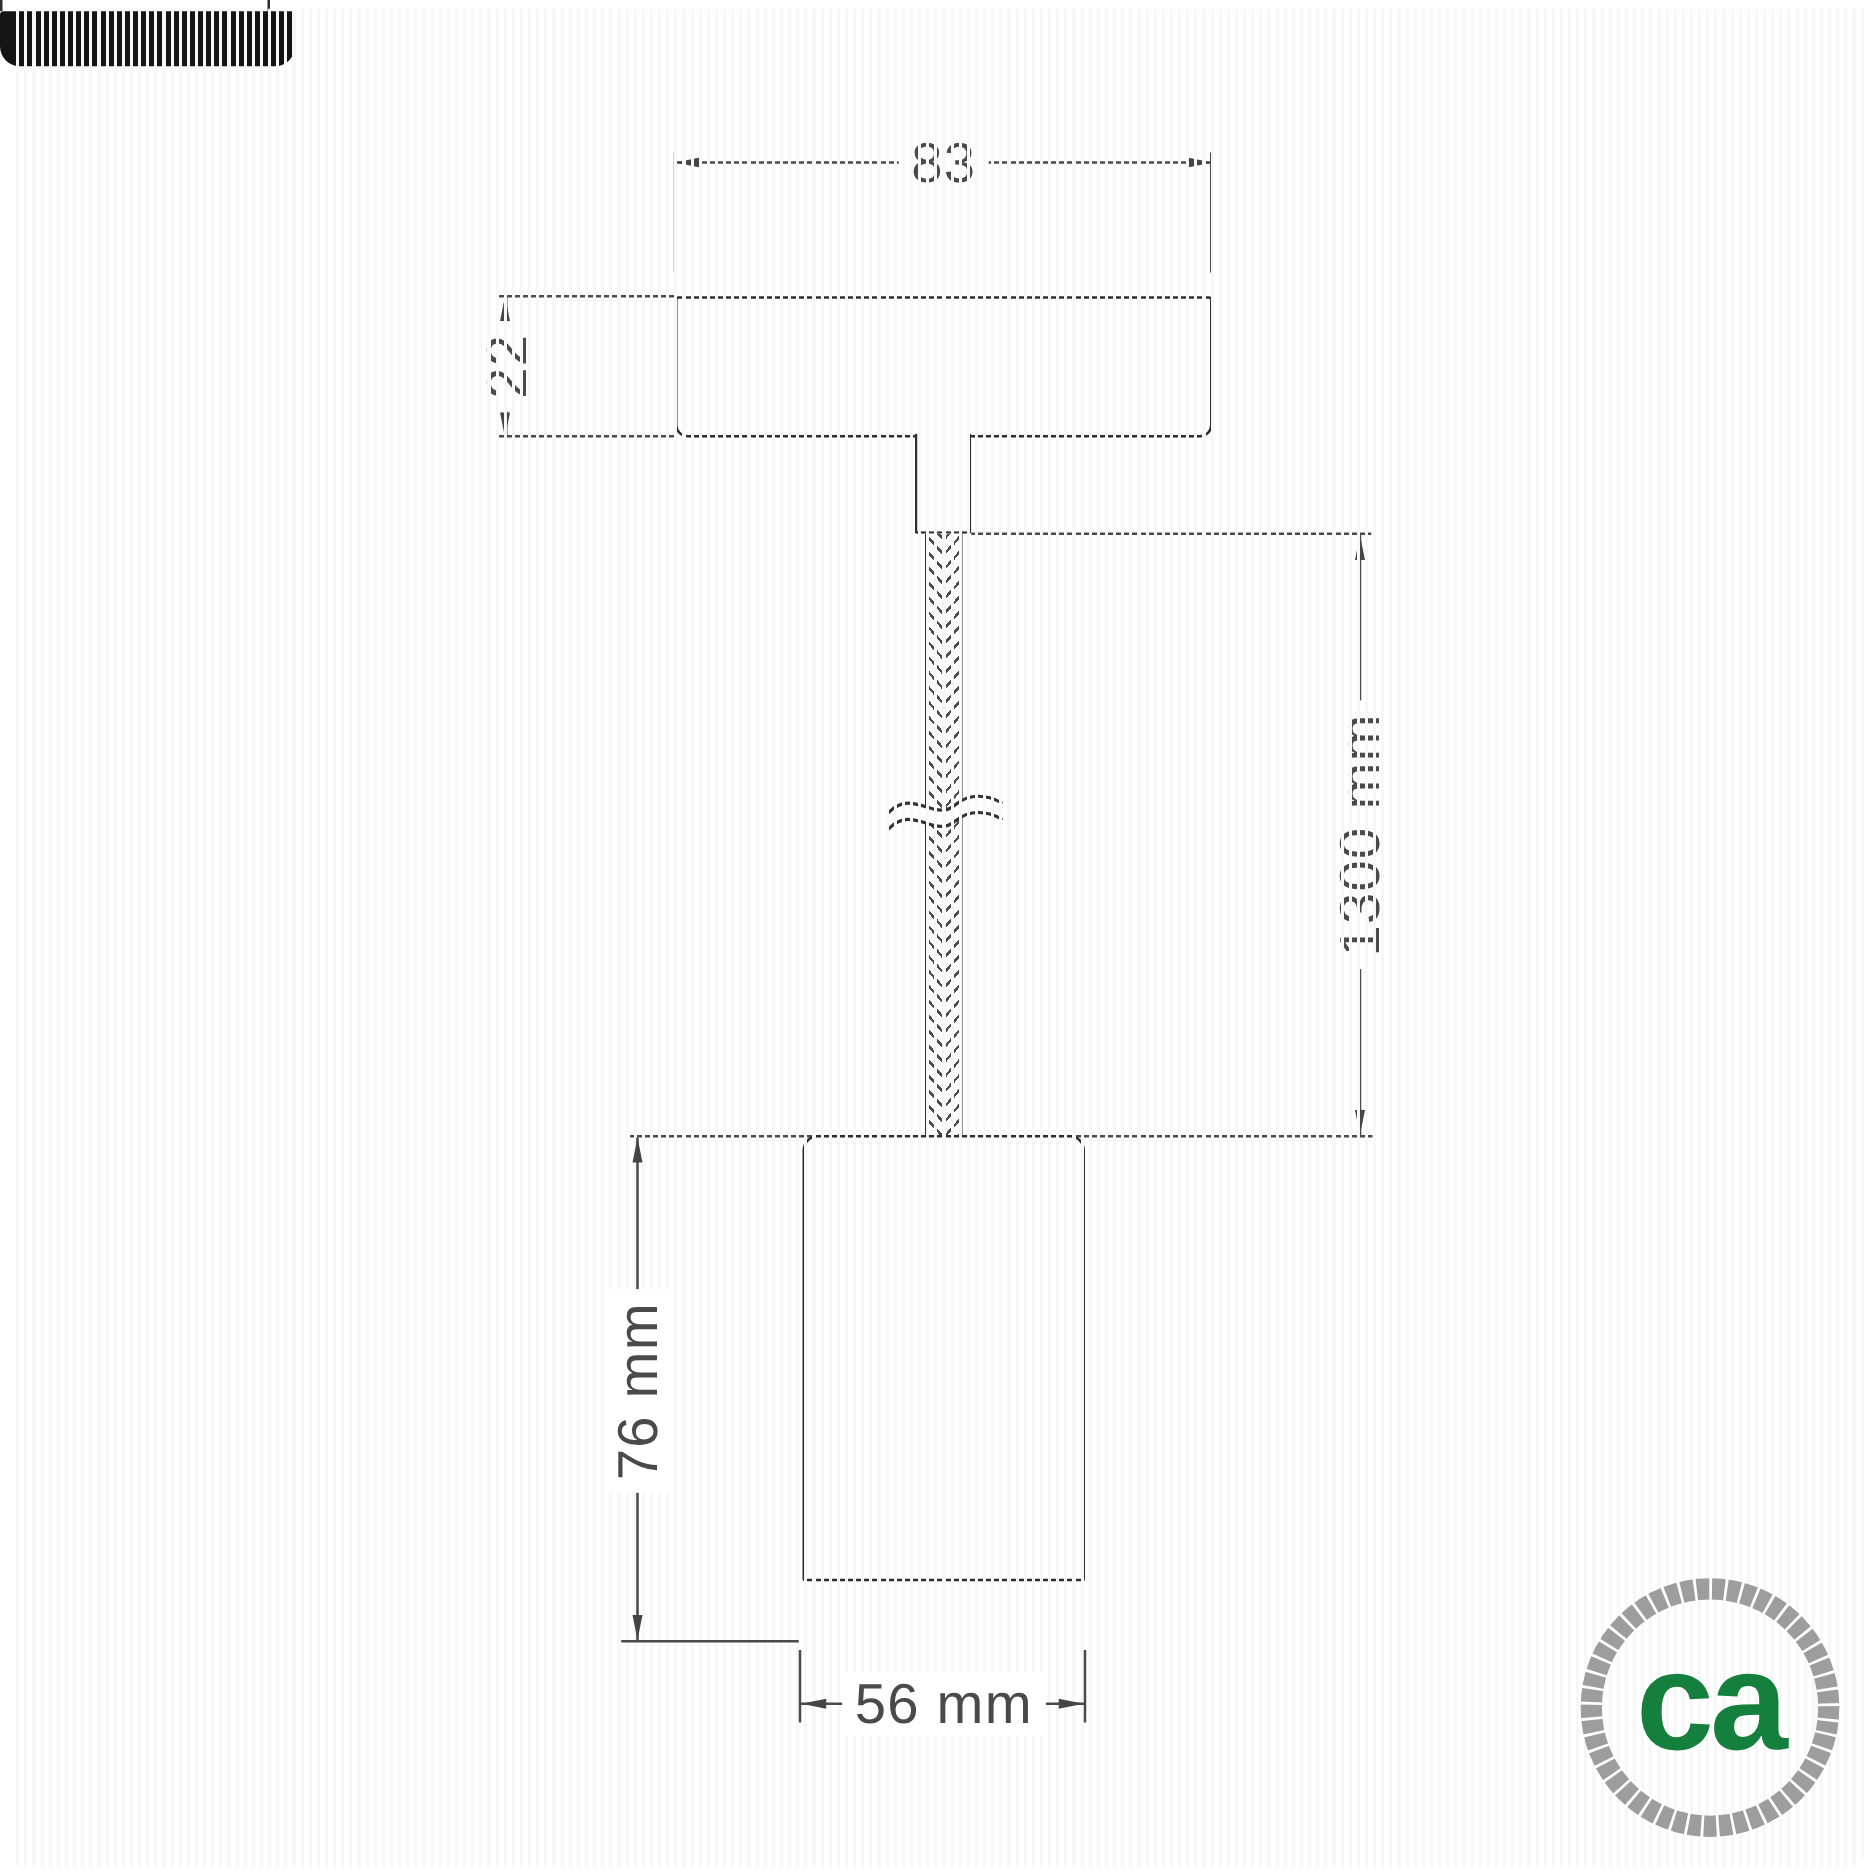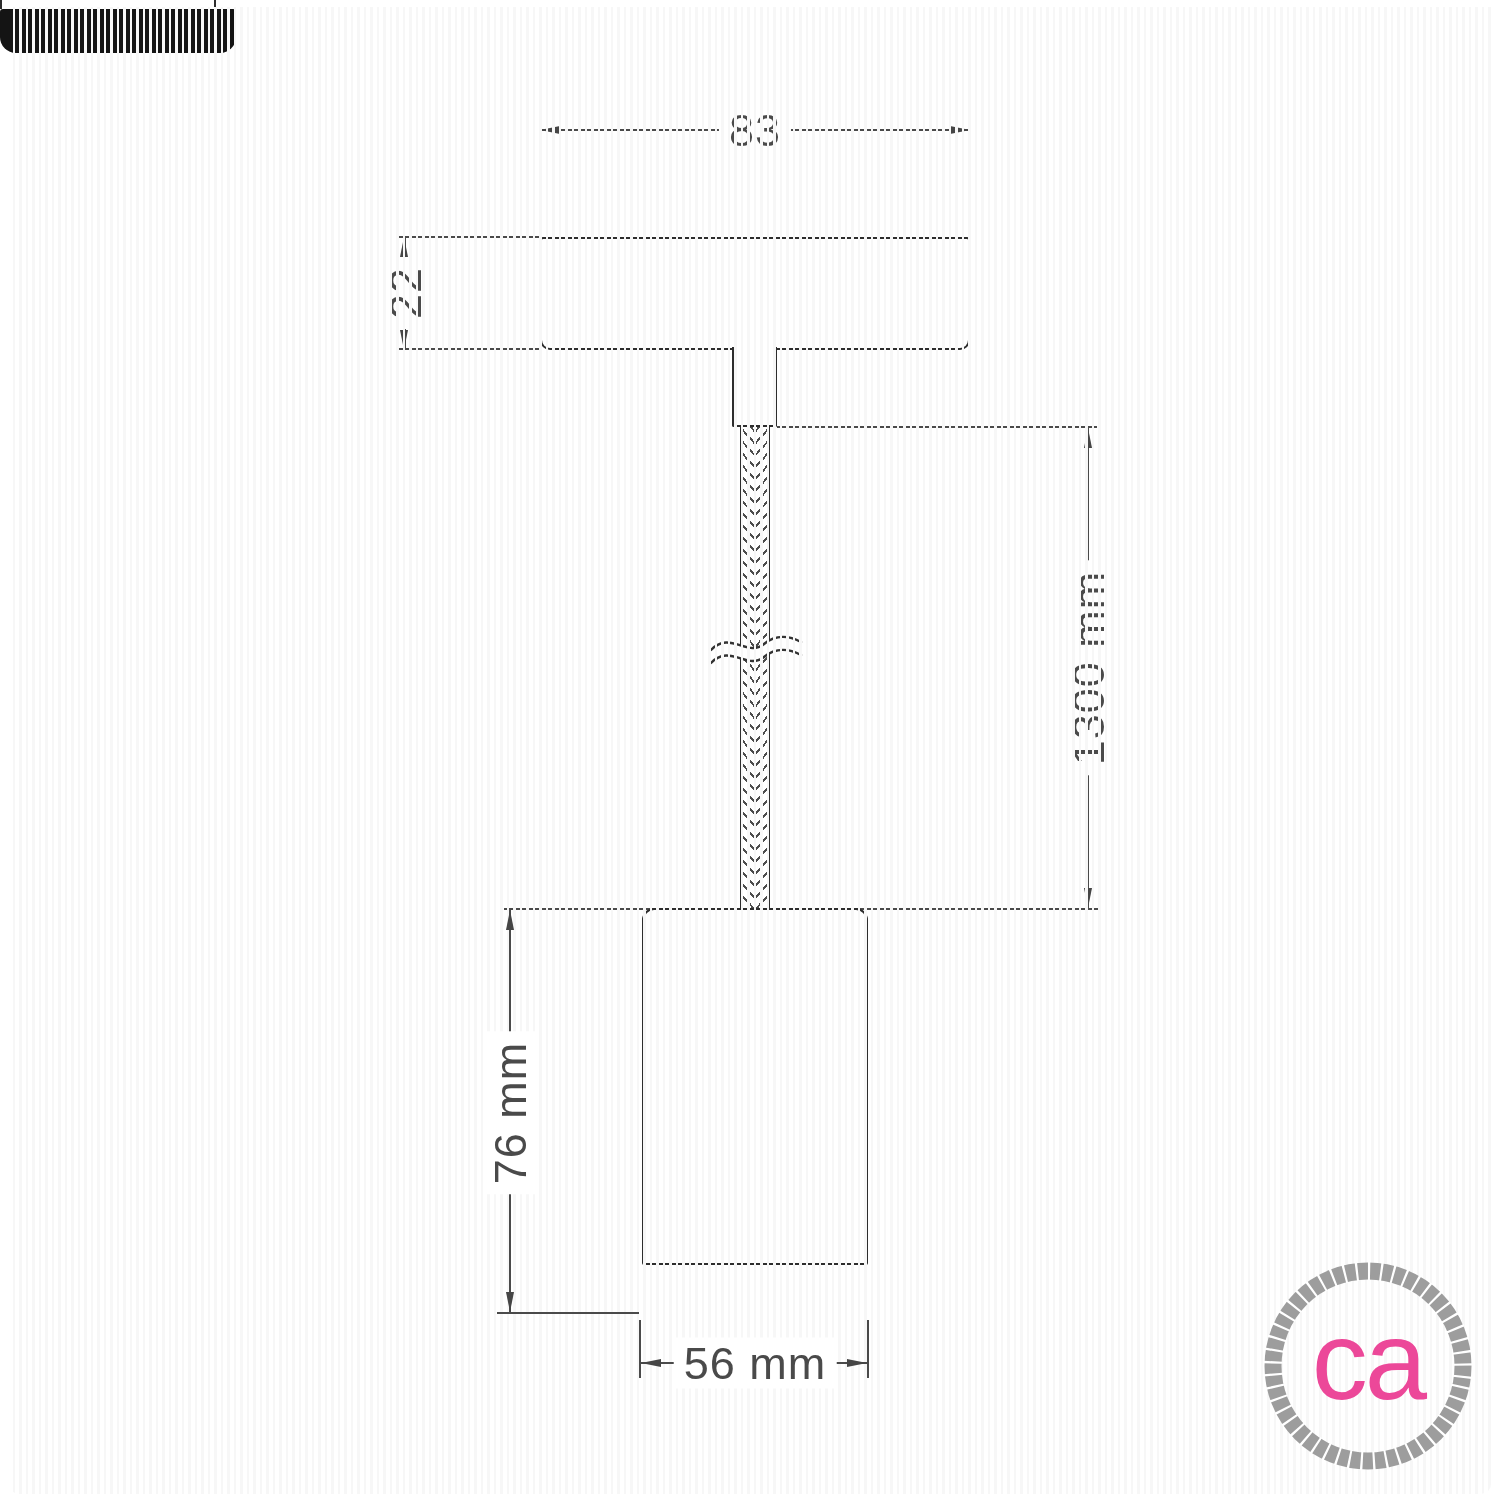"ca" .logo-text { color: #ec4899 -> #15803d; font-weight: 400 -> 700 }
